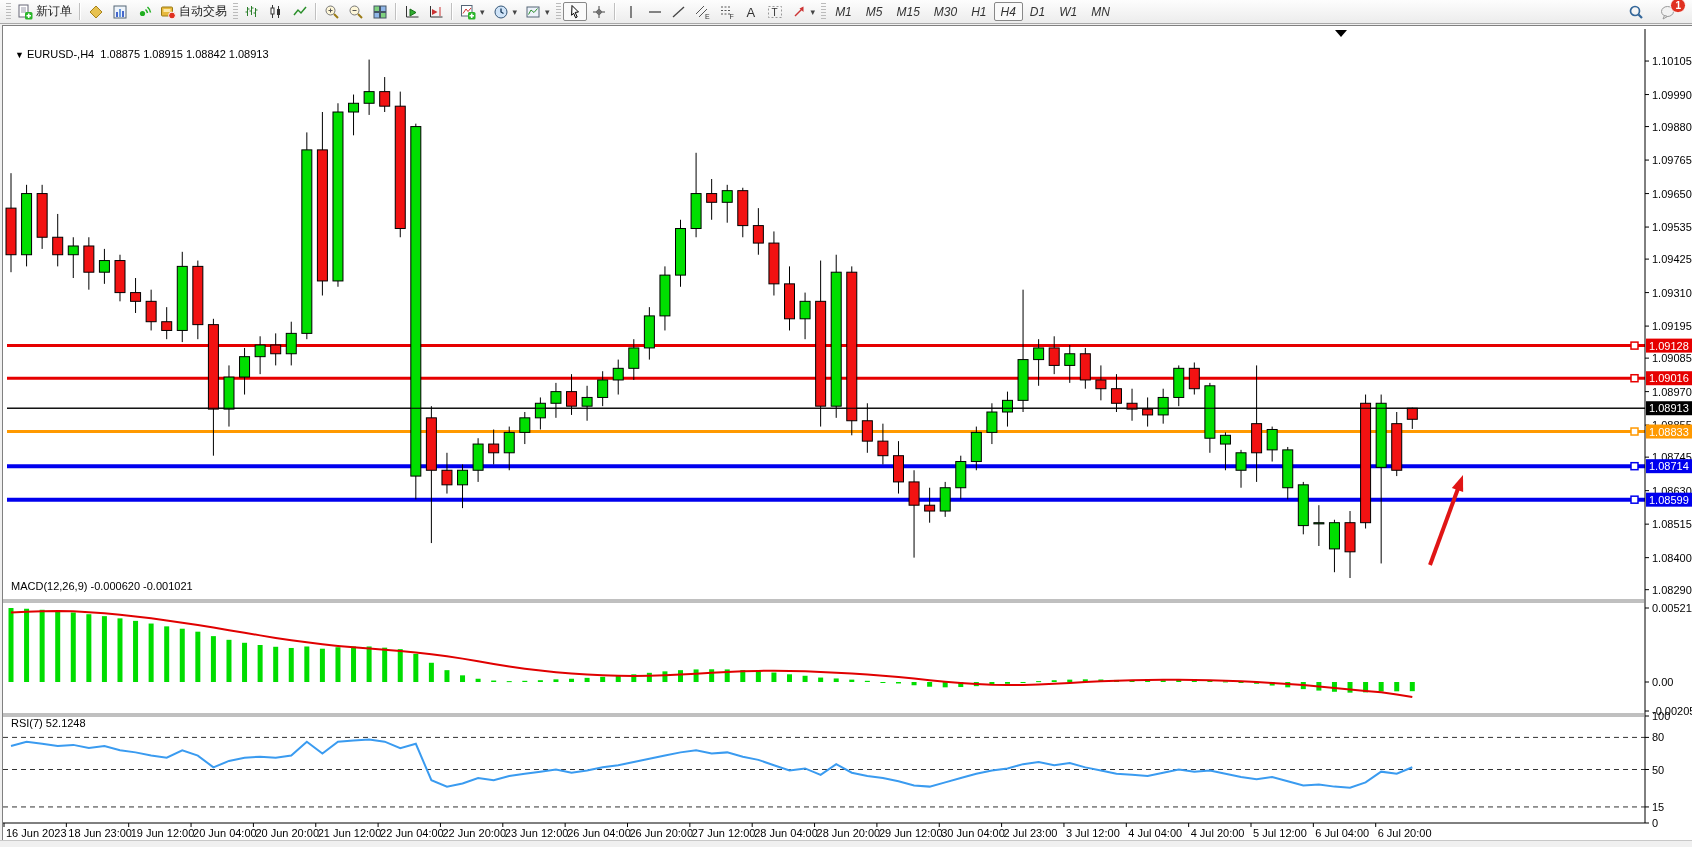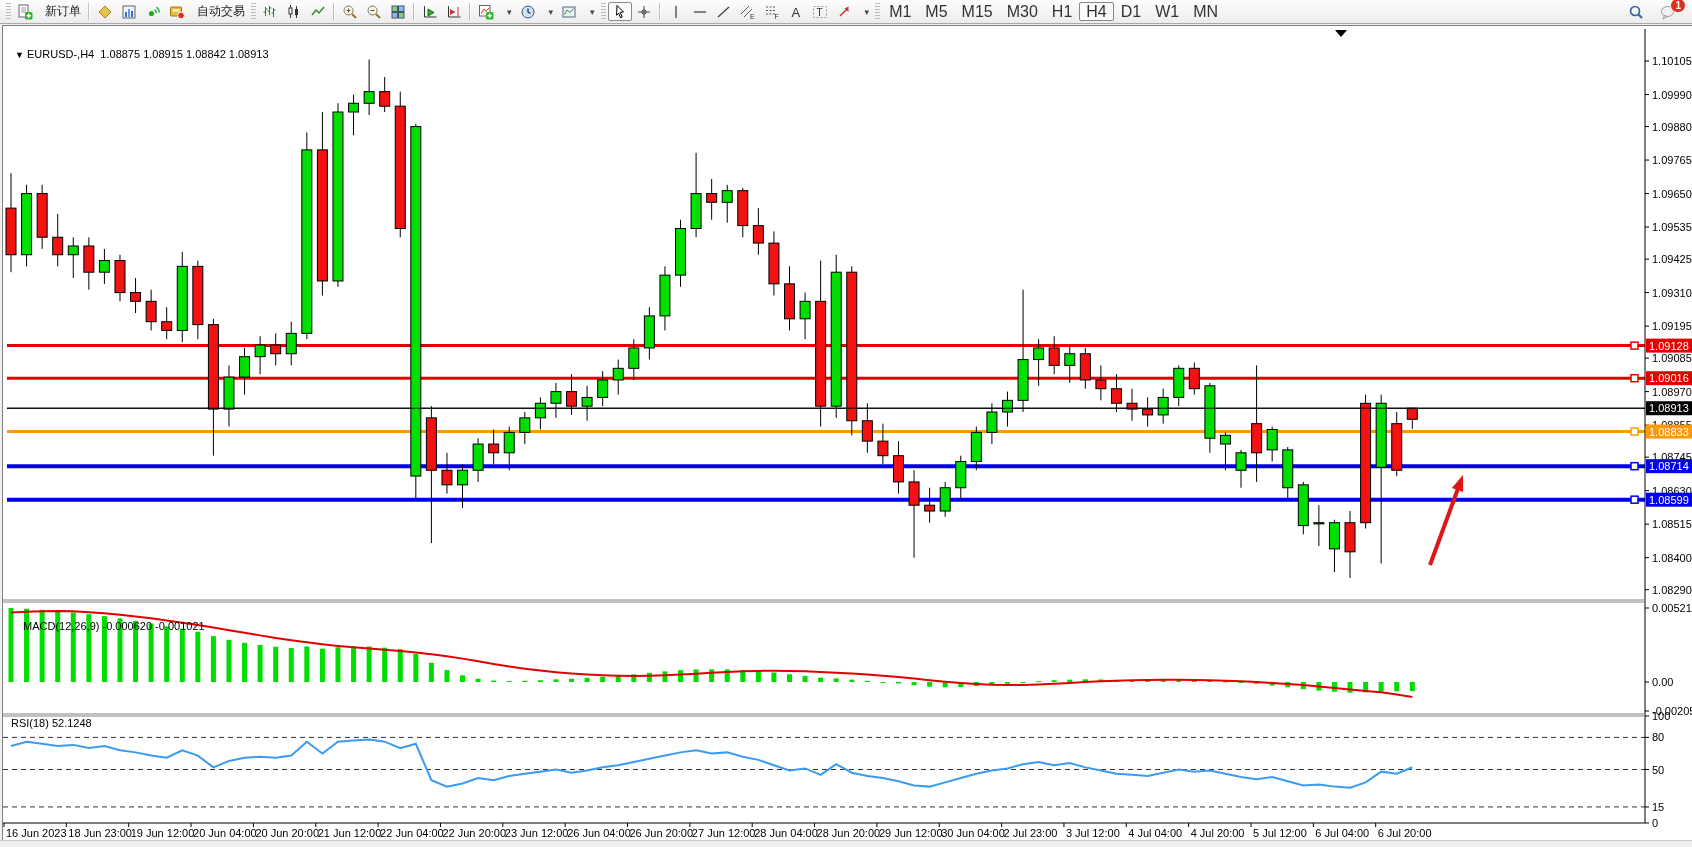"新订单" .tbtn { gap: 12px -> 3px }
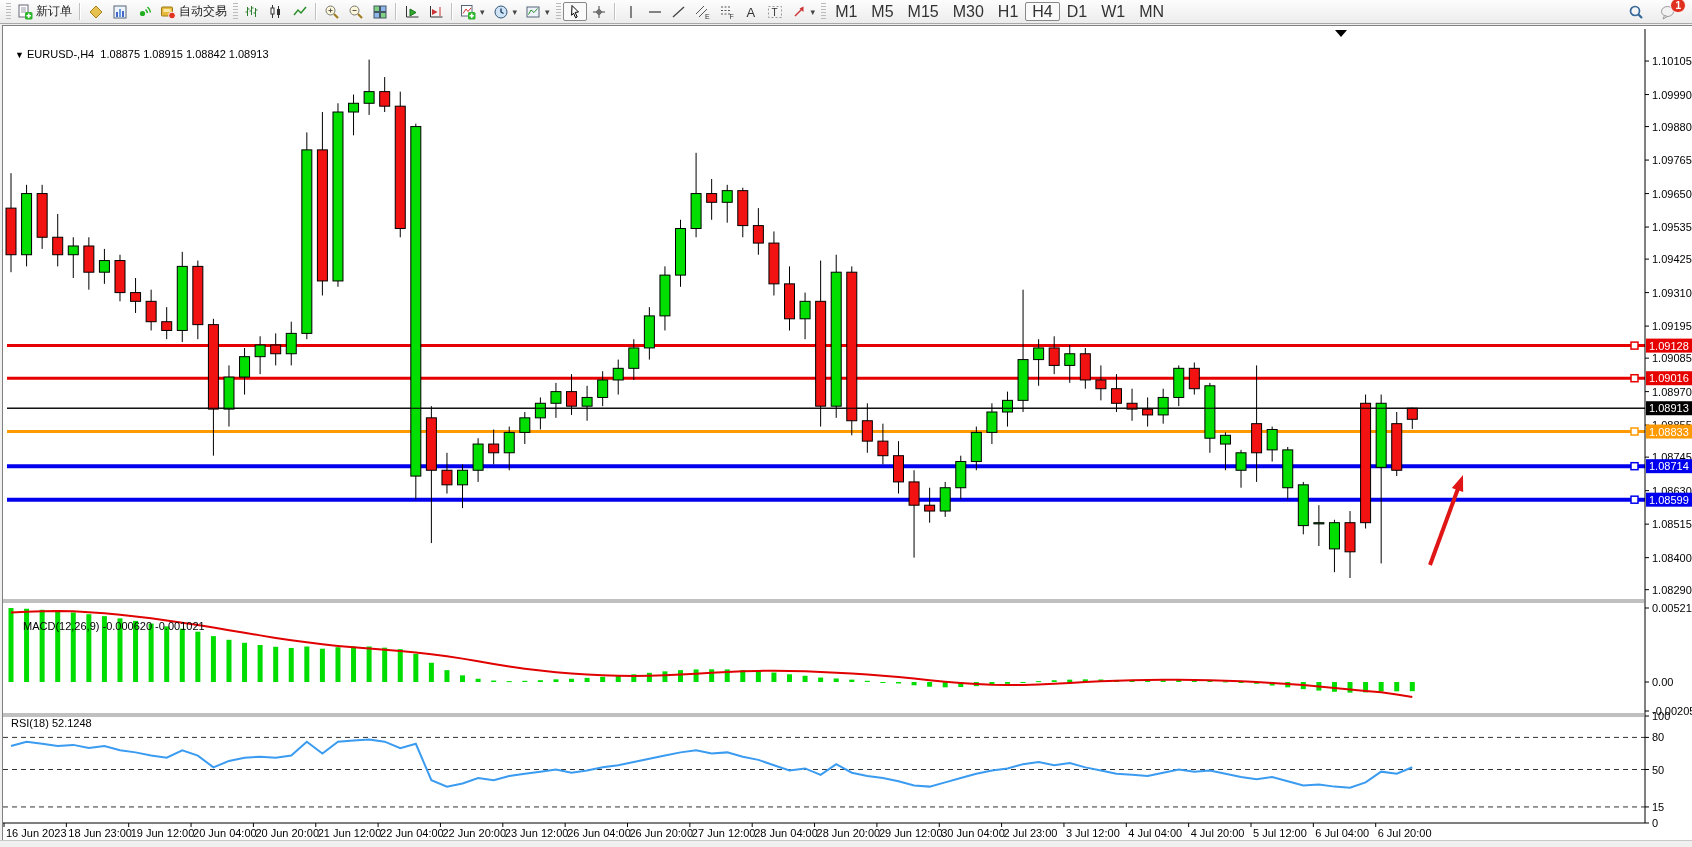"M1" .tflabel { font-size: 16px -> 12px; font-style: none -> italic }
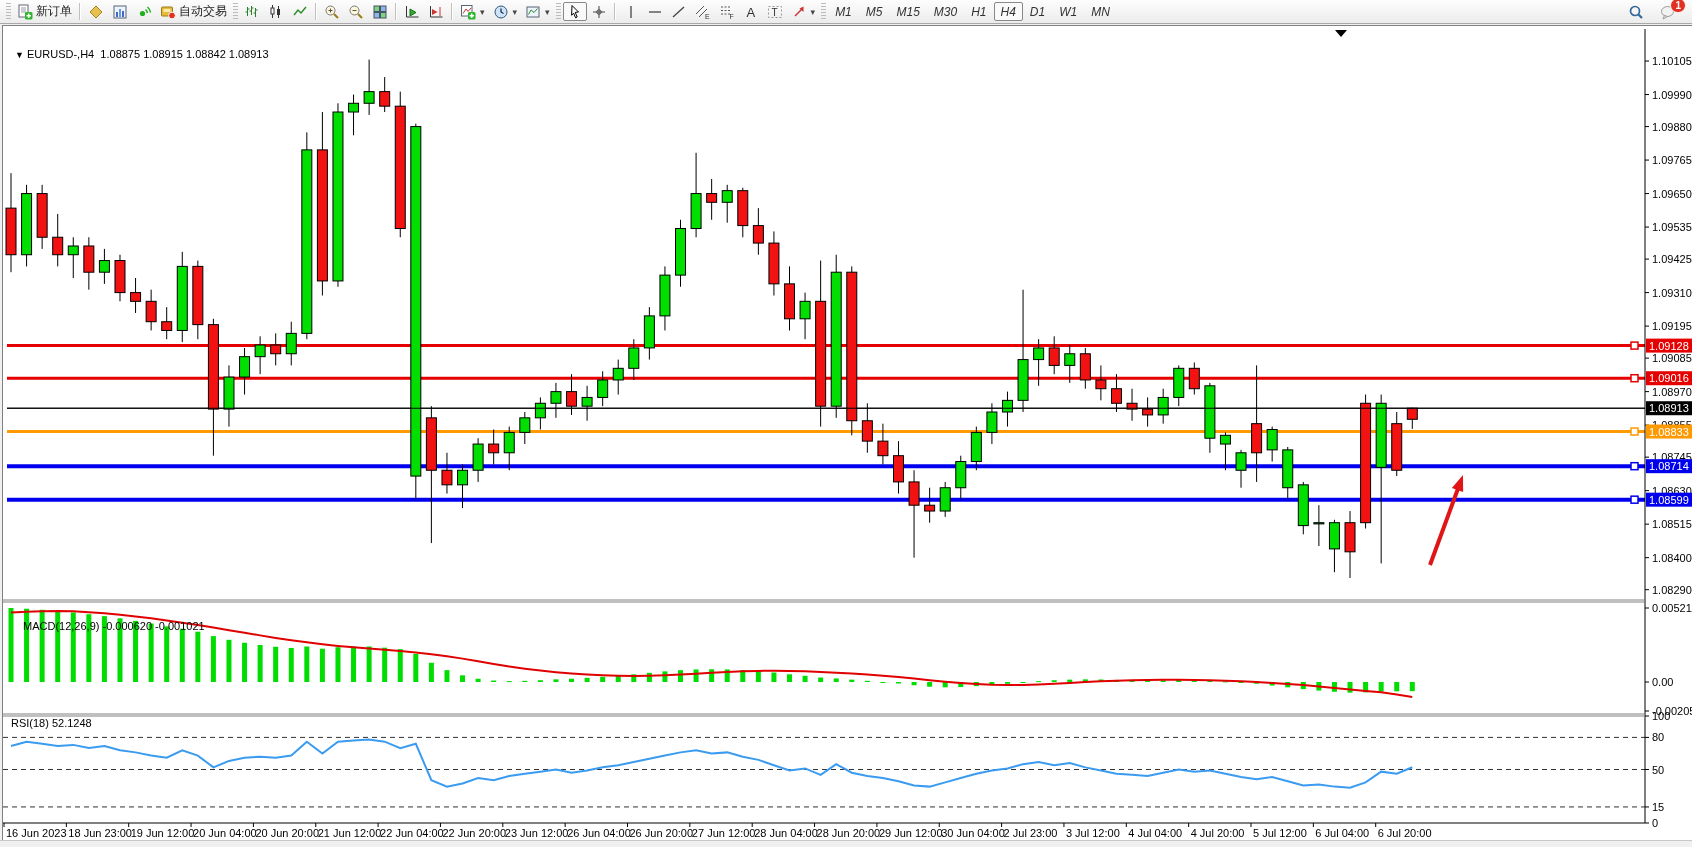"MACD(12,26,9) -0.000620 -0.001021" div.ovl { margin-left: 12px -> none; top: 594px -> 554px }
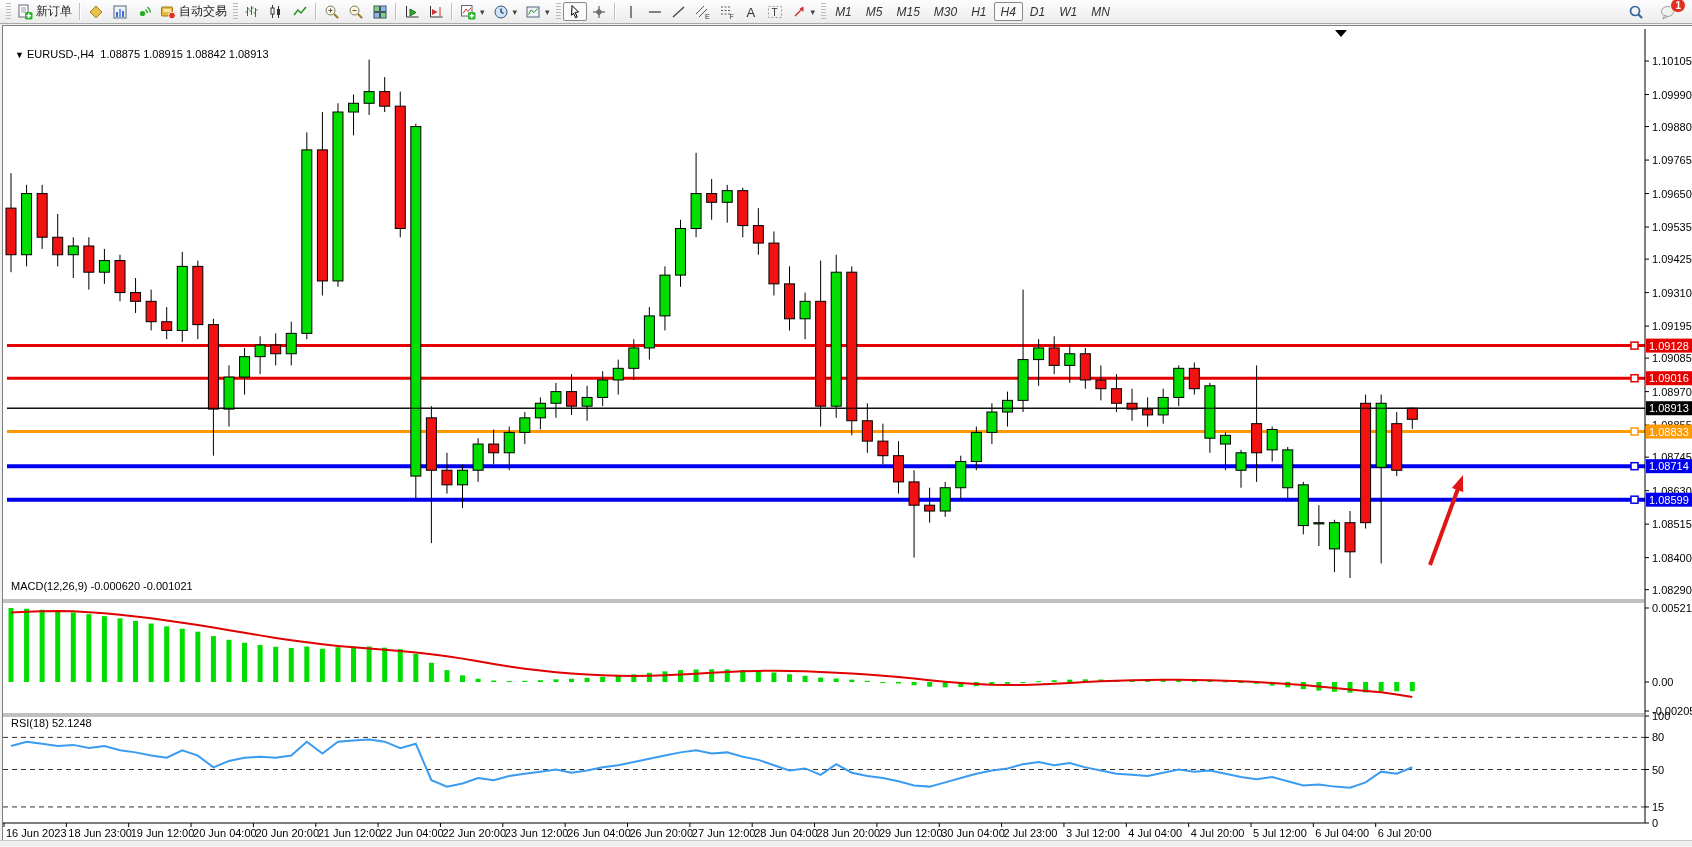"RSI(18) 52.1248" div.ovl { text: 18 -> 7 }
